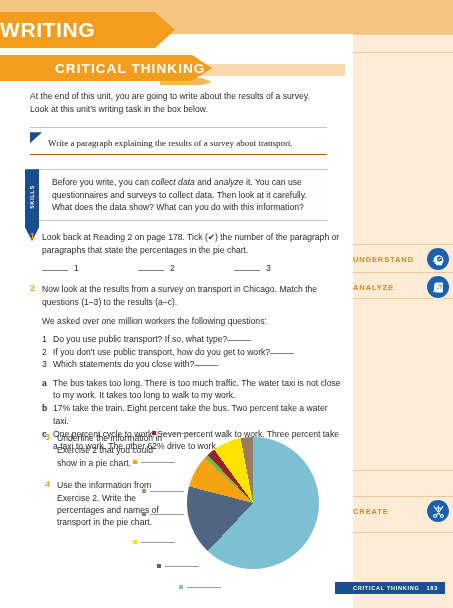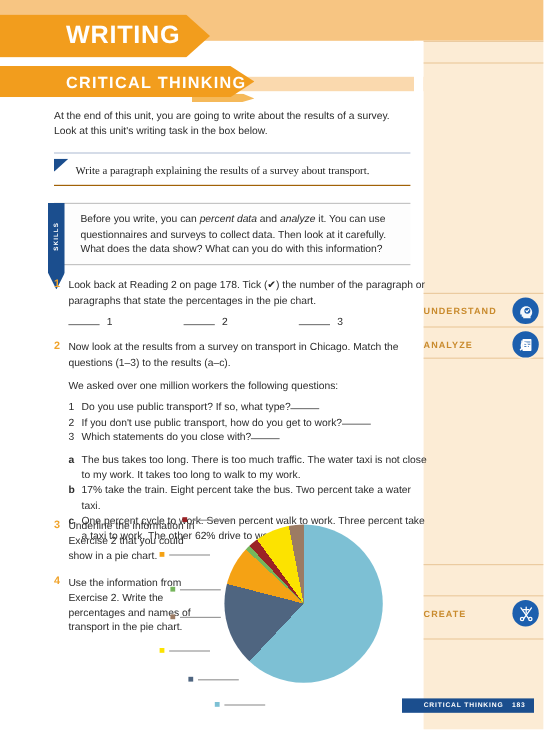"WRITING" .banner-writing .txt { margin-left: 55px -> none }
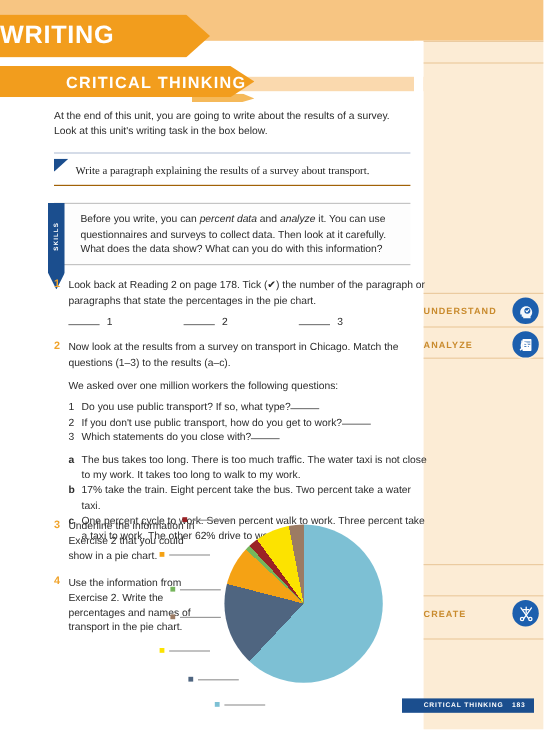"At the end of this" .content { left: 45px -> 30px }
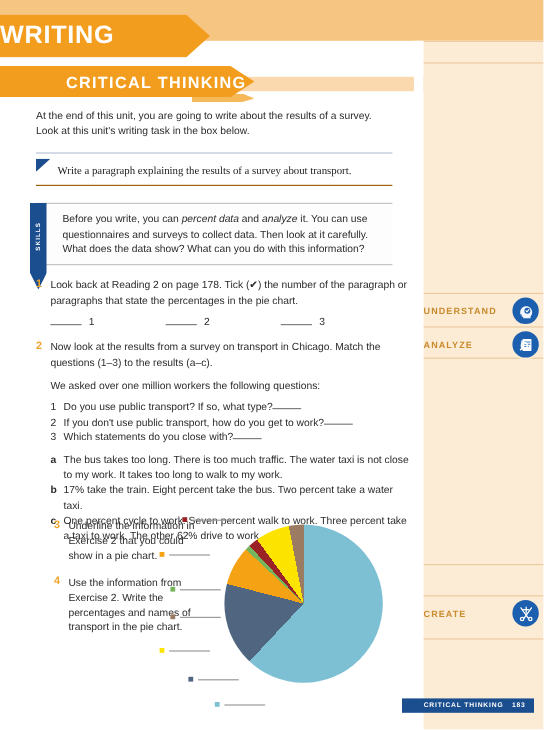"percent data" i { text: percent -> collect }
